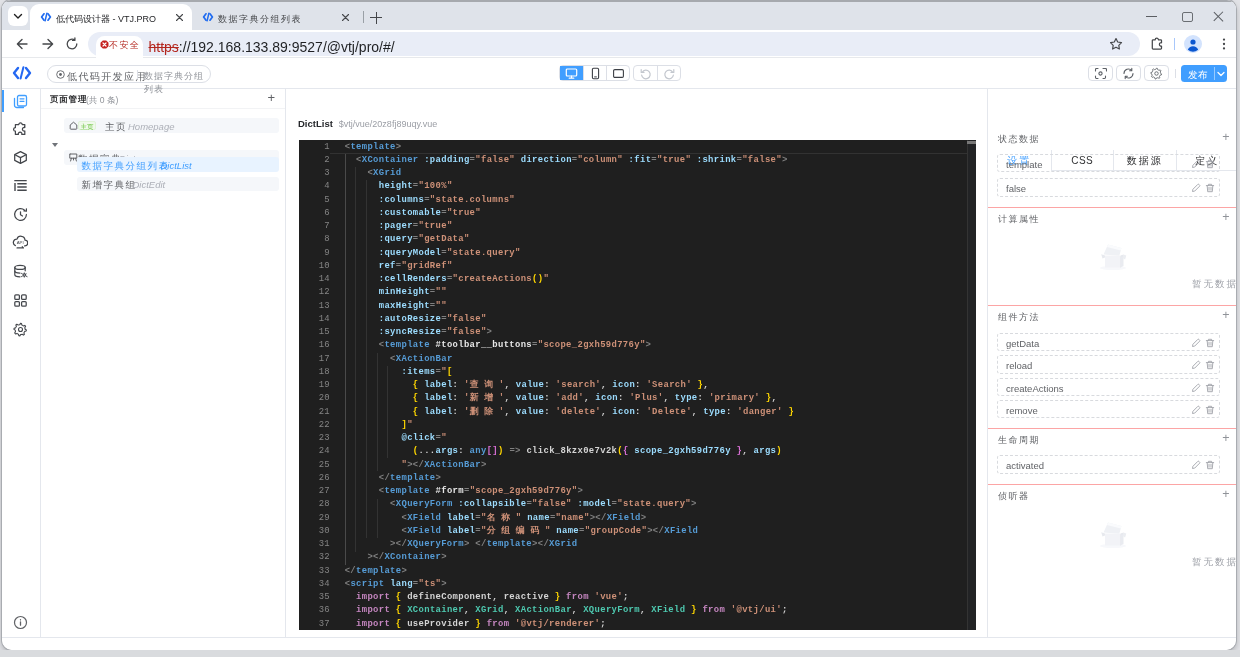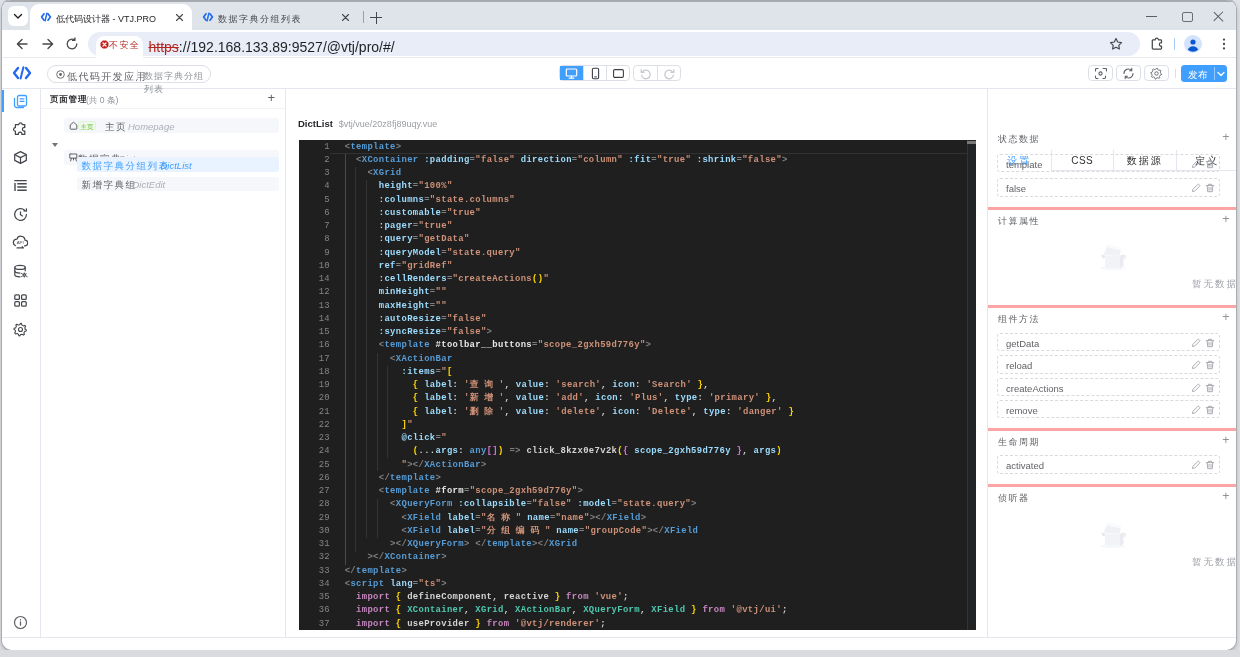"计算属性" .sechead.bt { border-top: 3px solid #fca5a5 -> 1px solid #fca5a5 }
